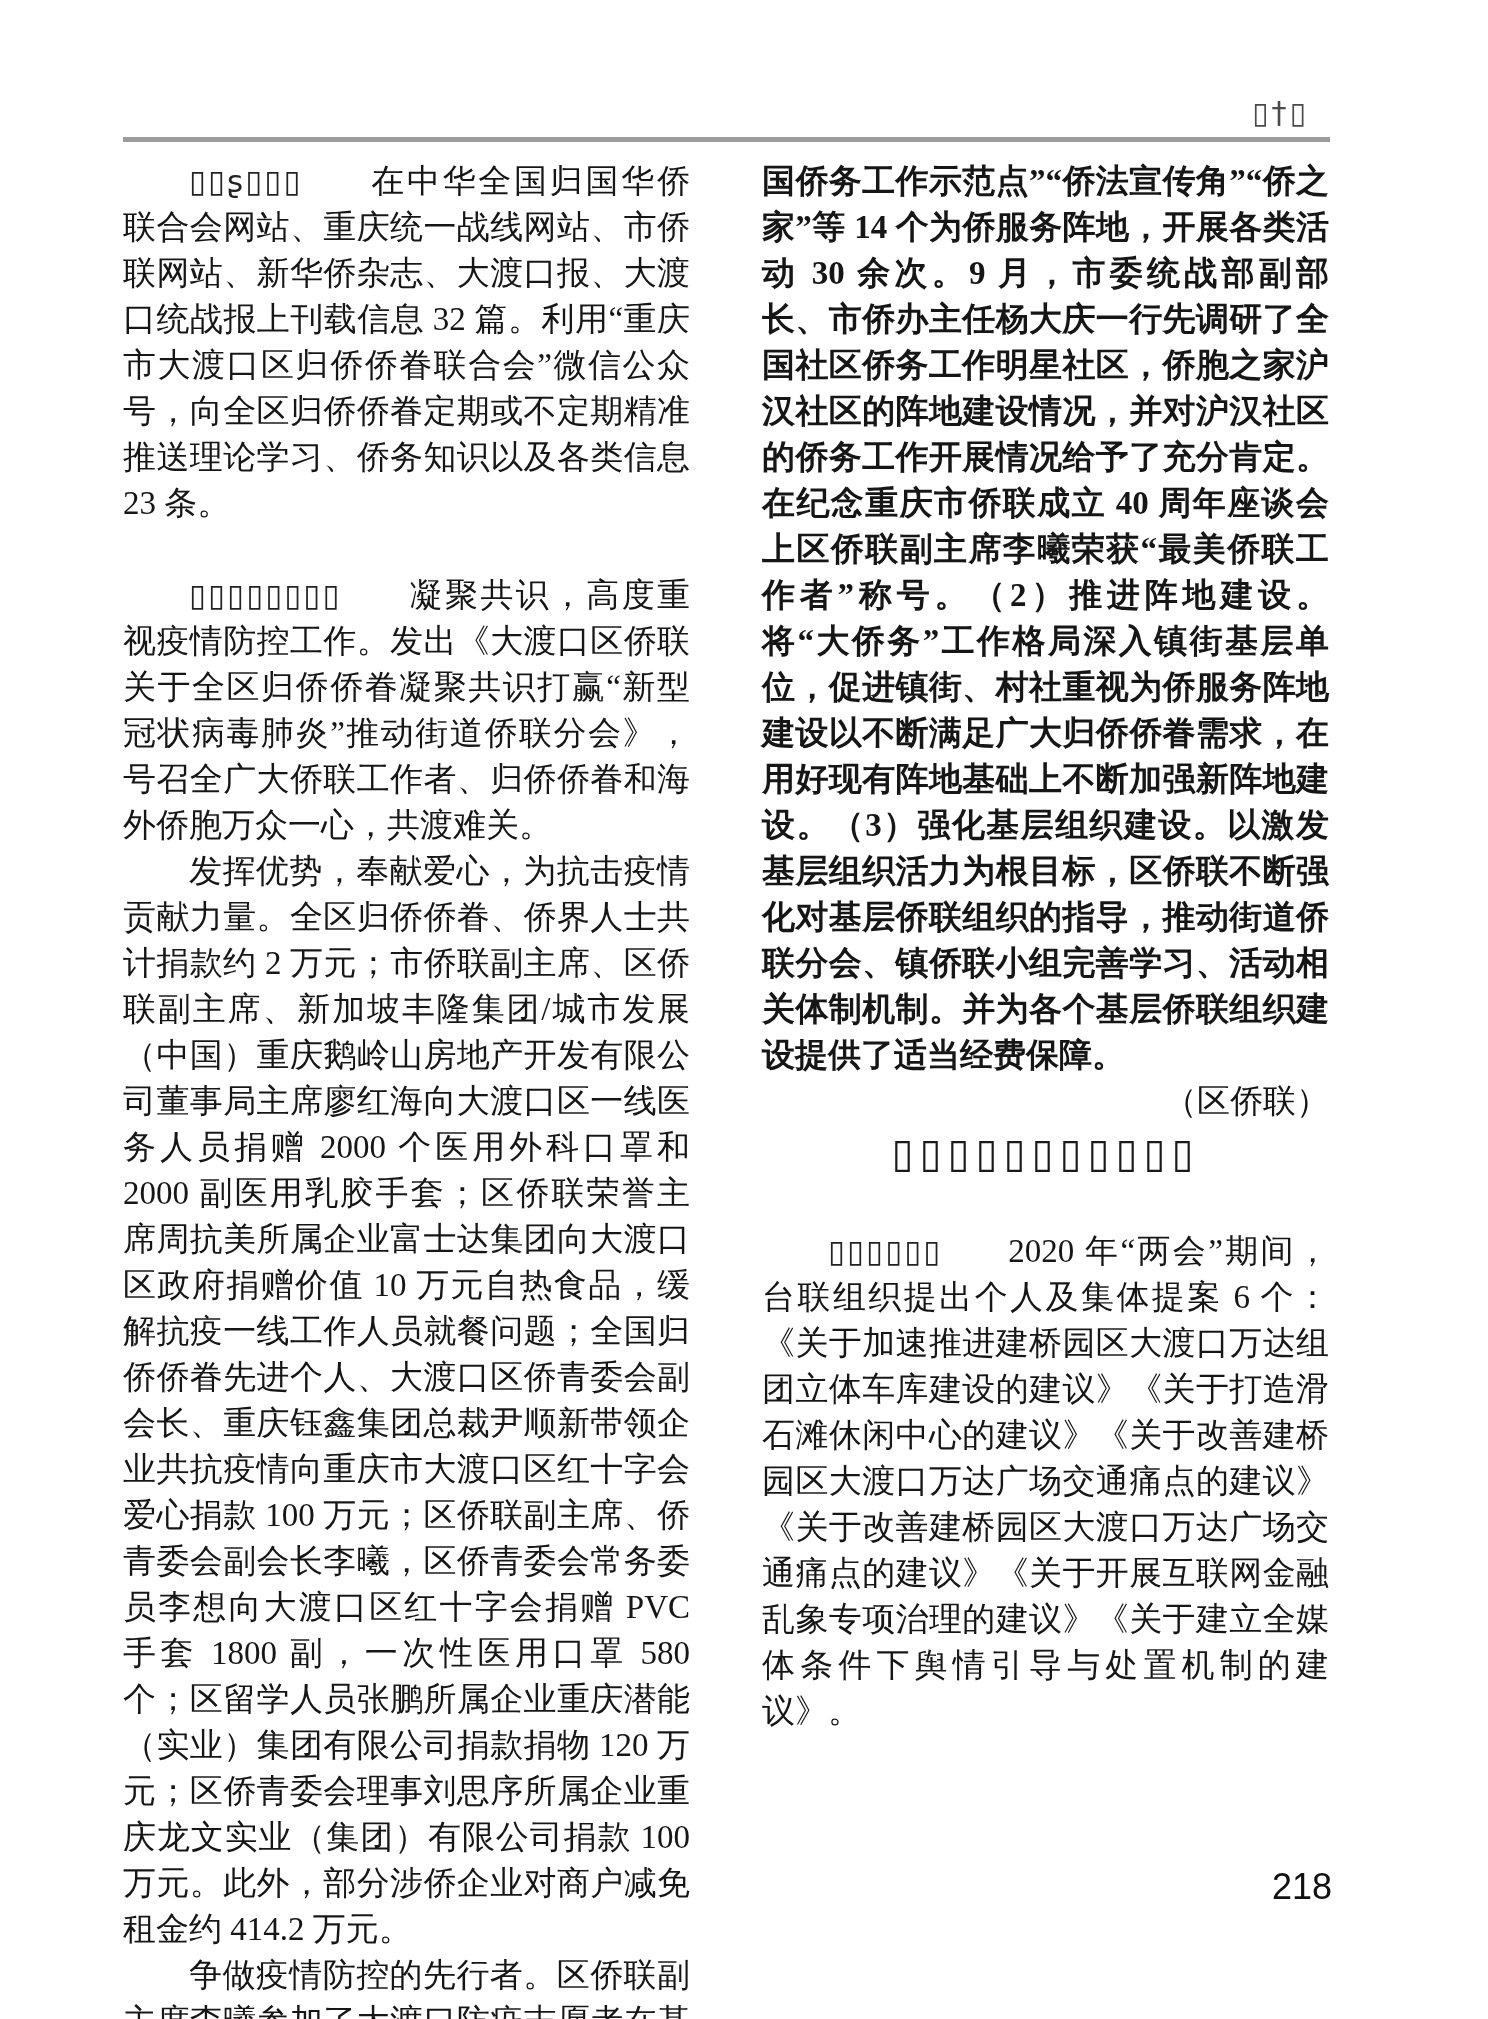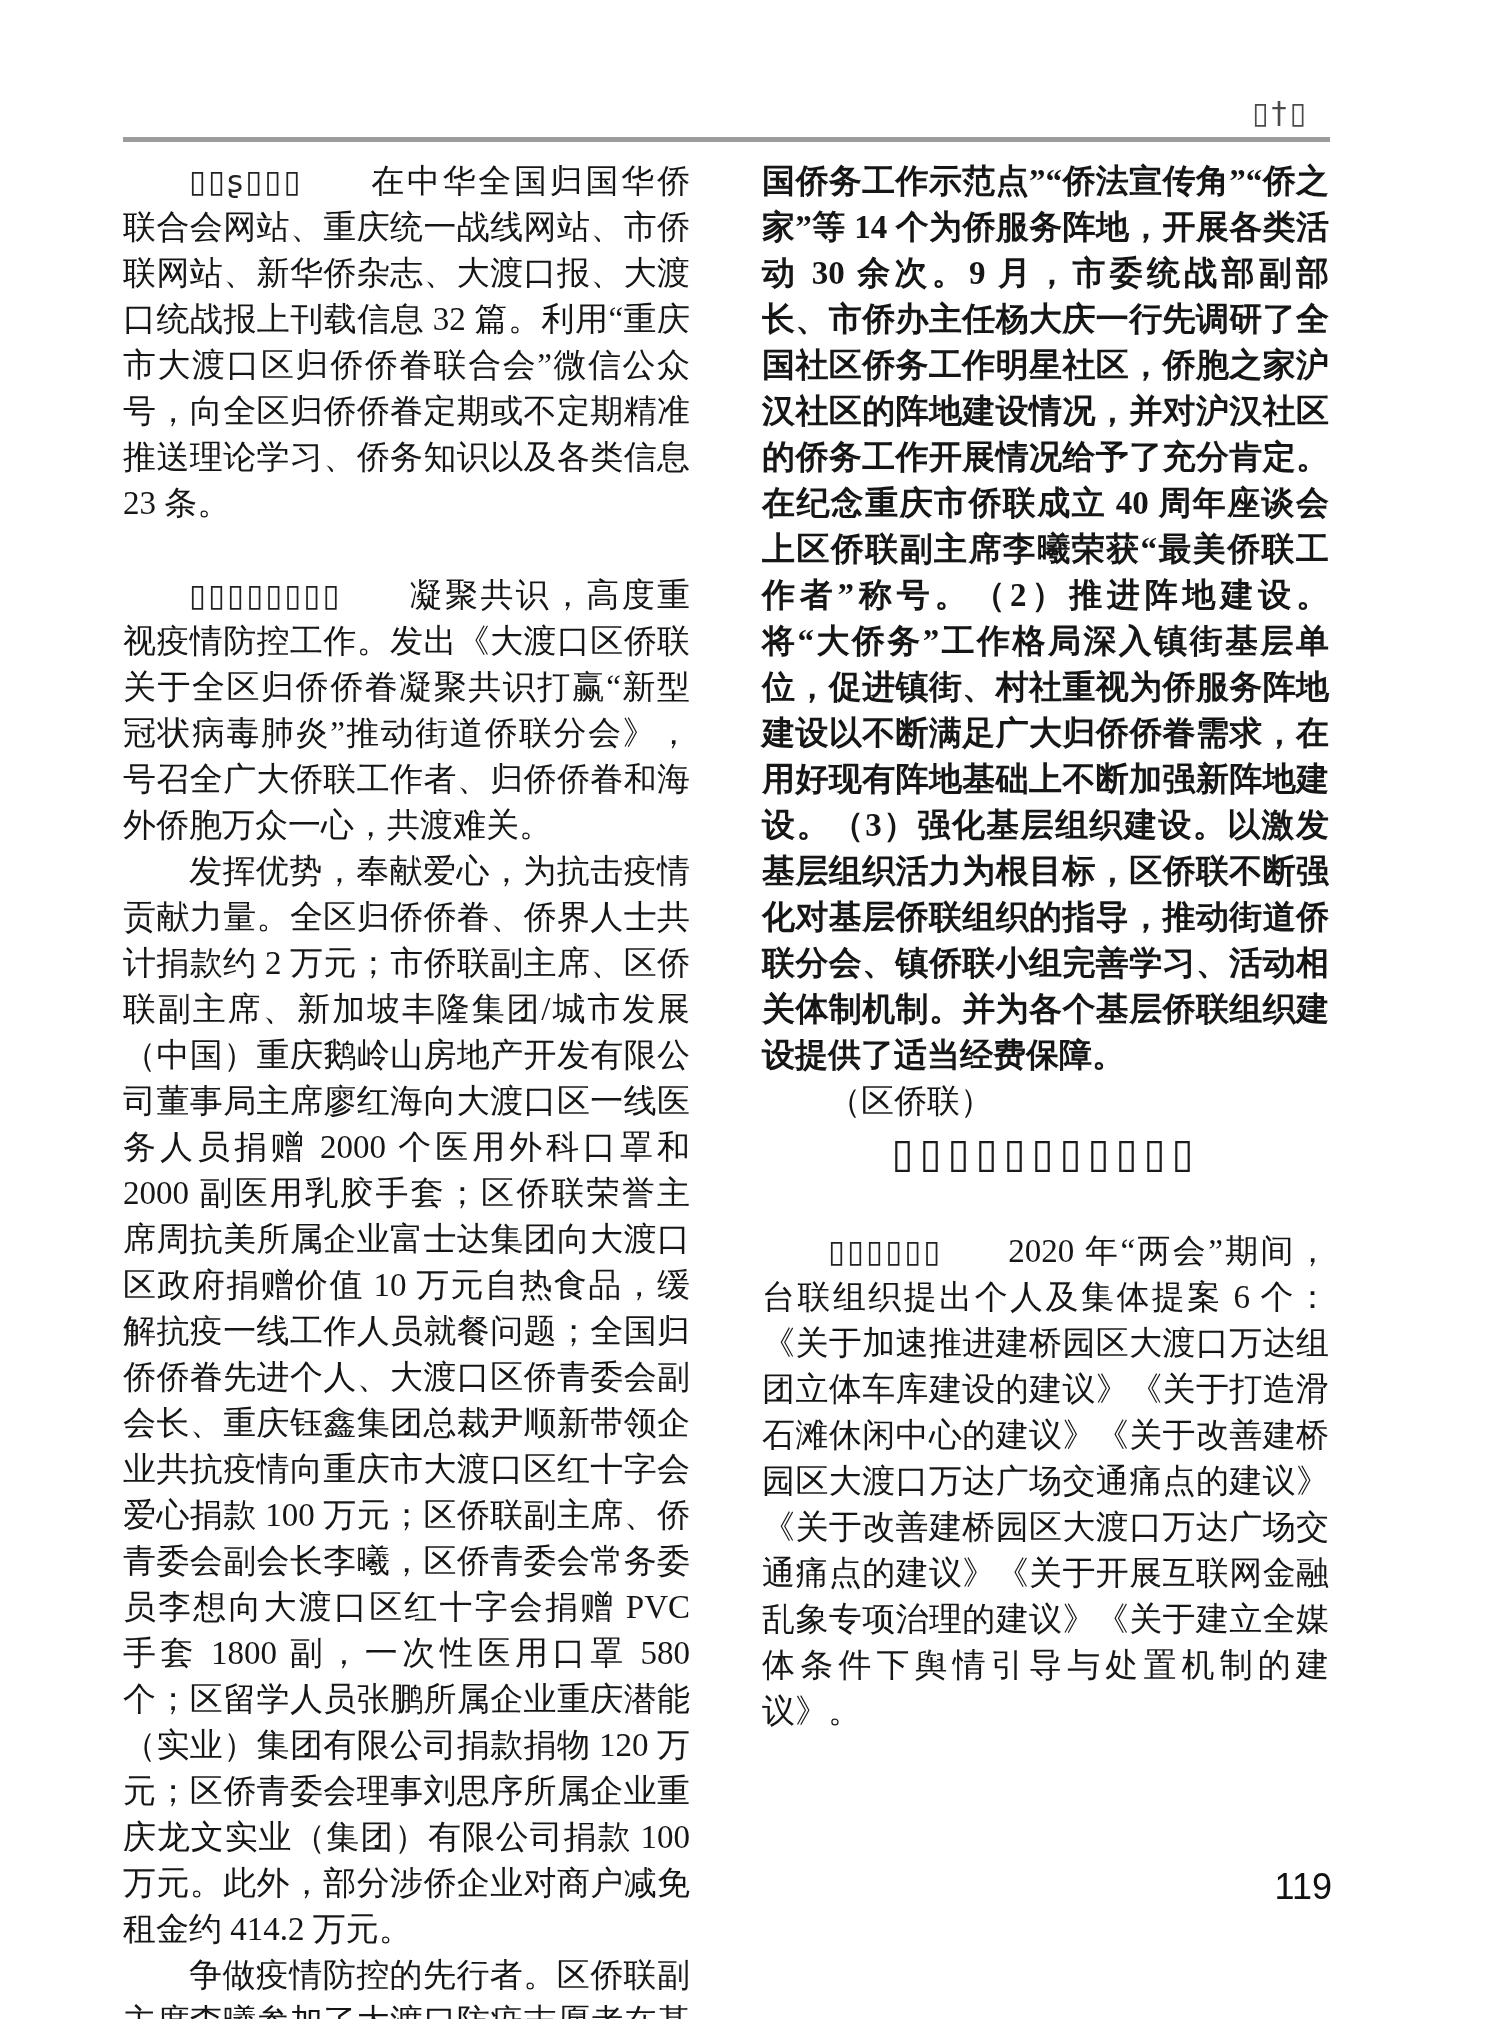"（区侨联）" .byline { text-align: none -> right }
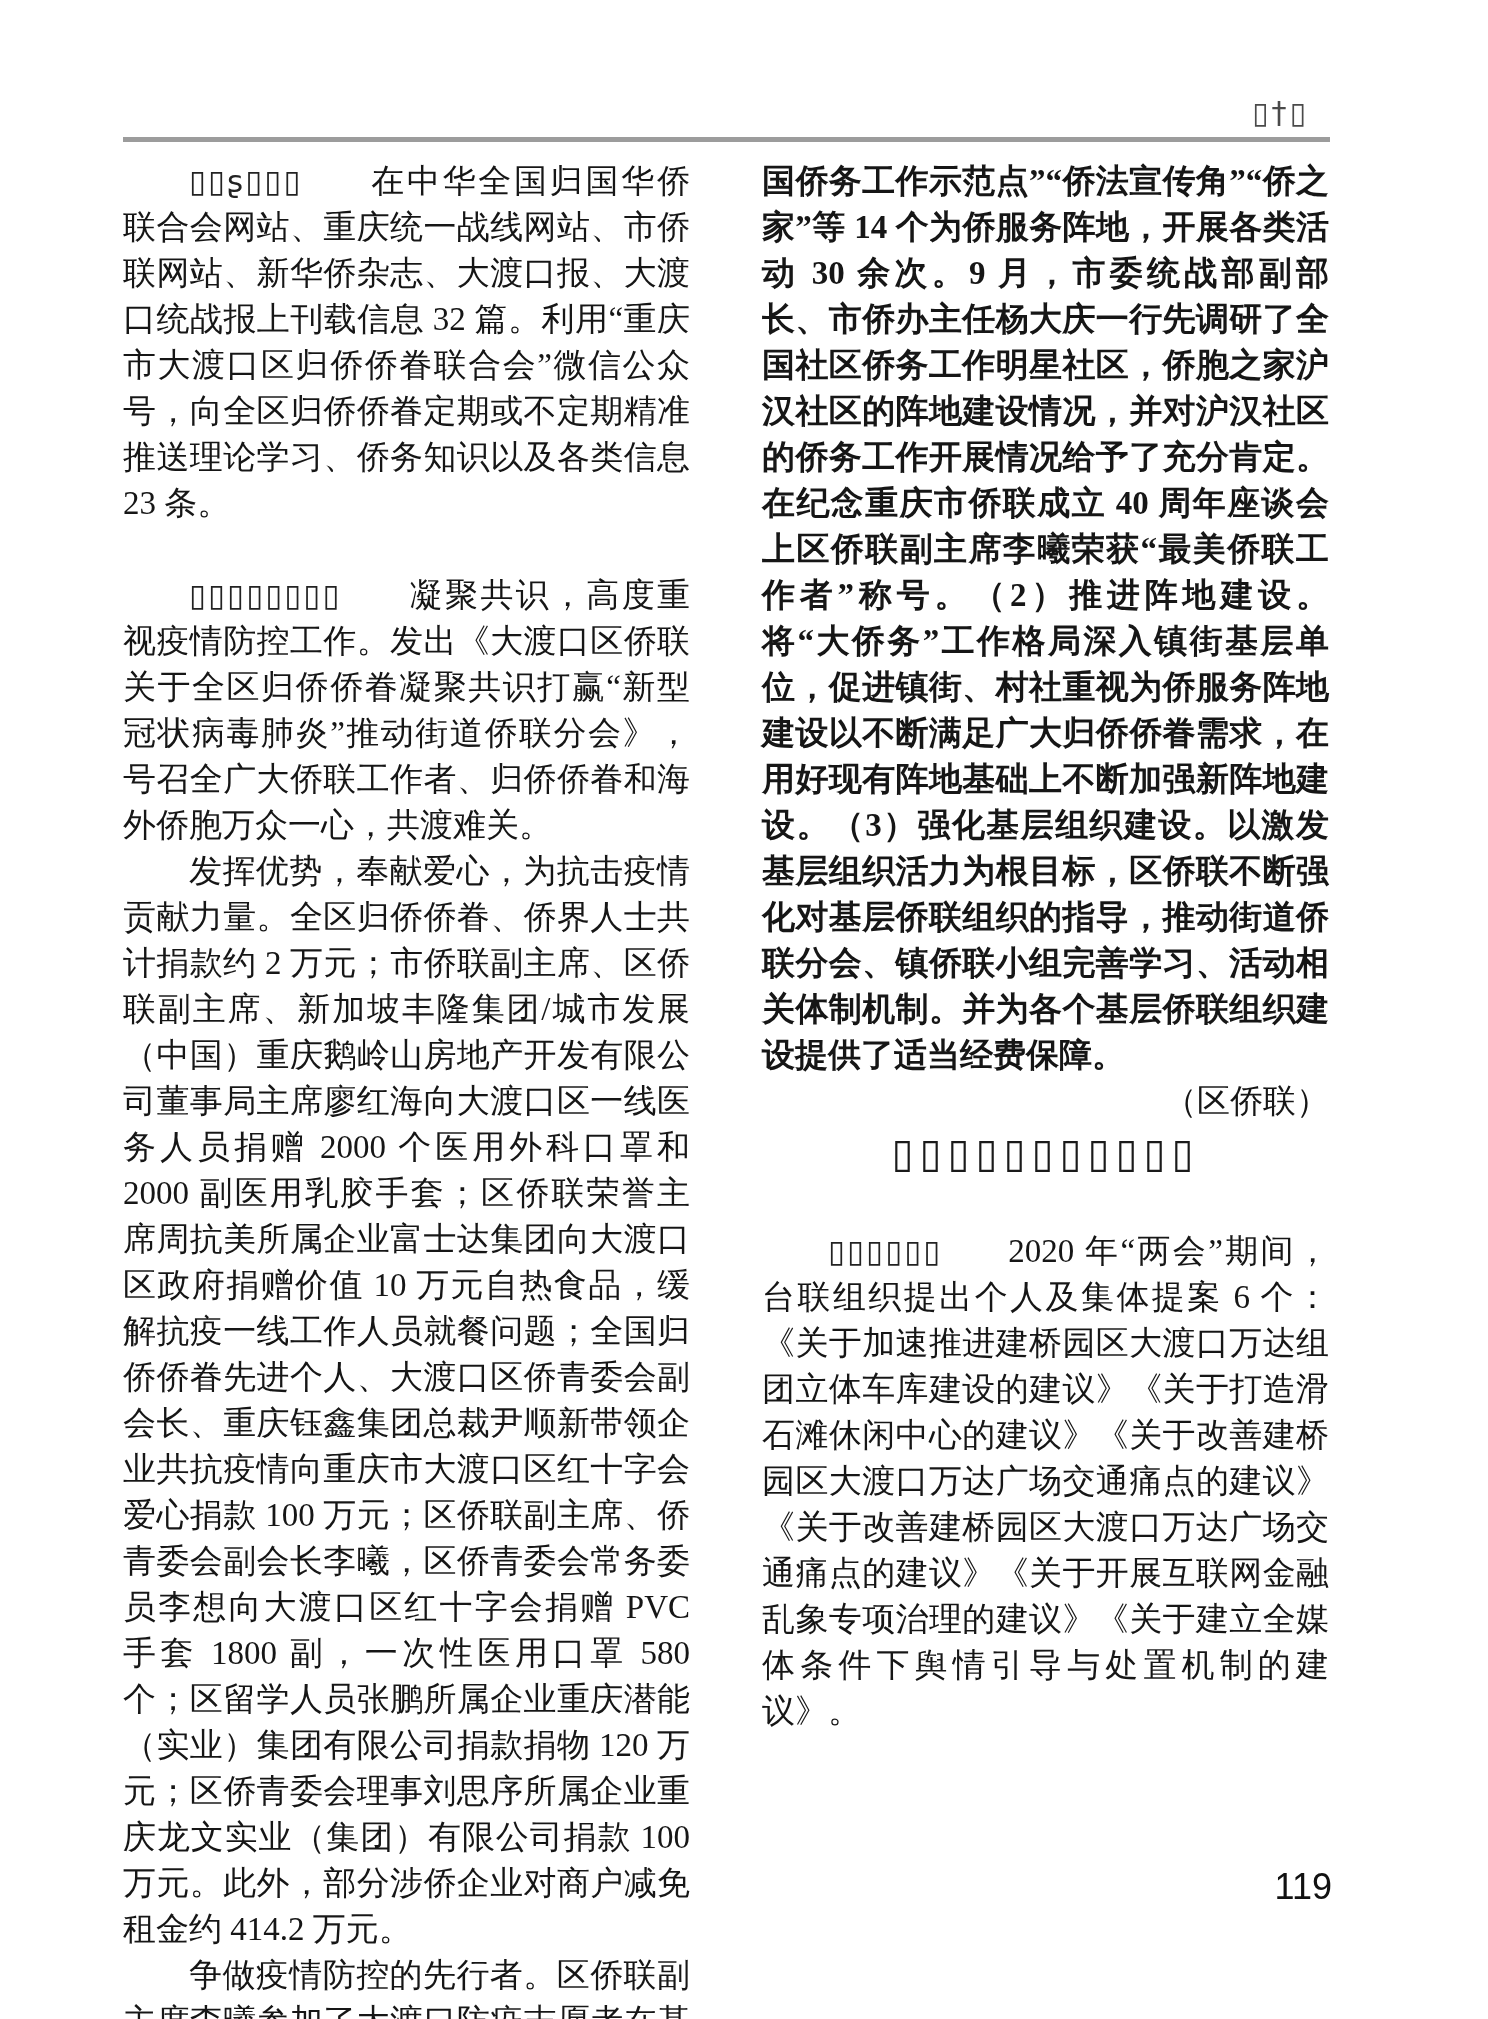"119" div.page-number { text: 119 -> 218 }
